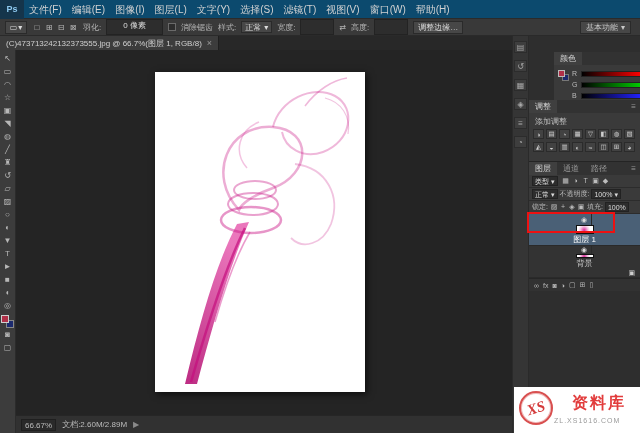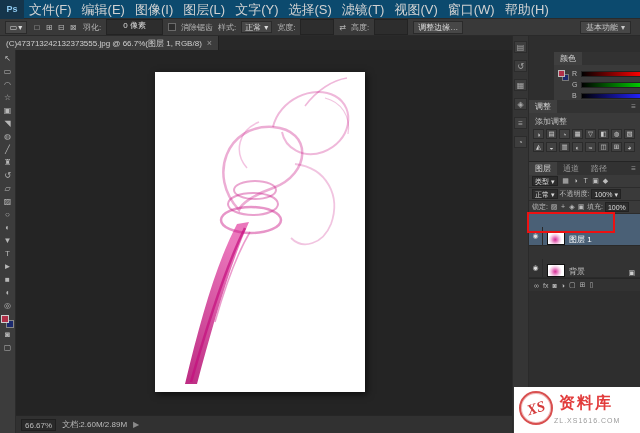"文件(F)" .menu-item { font-size: 13px -> 10px }
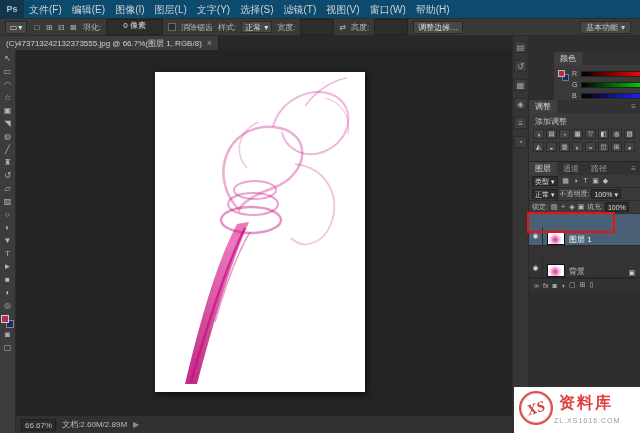"图层 1" .layer-row { align-items: flex-end -> center; flex-direction: none -> column }
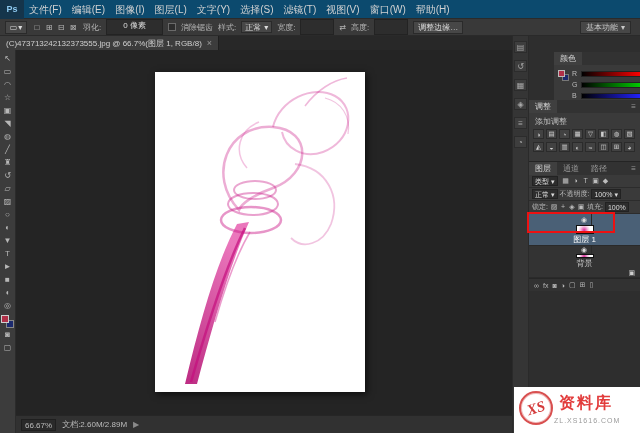"资料库" .wm-title { left: 45px -> 58px }
